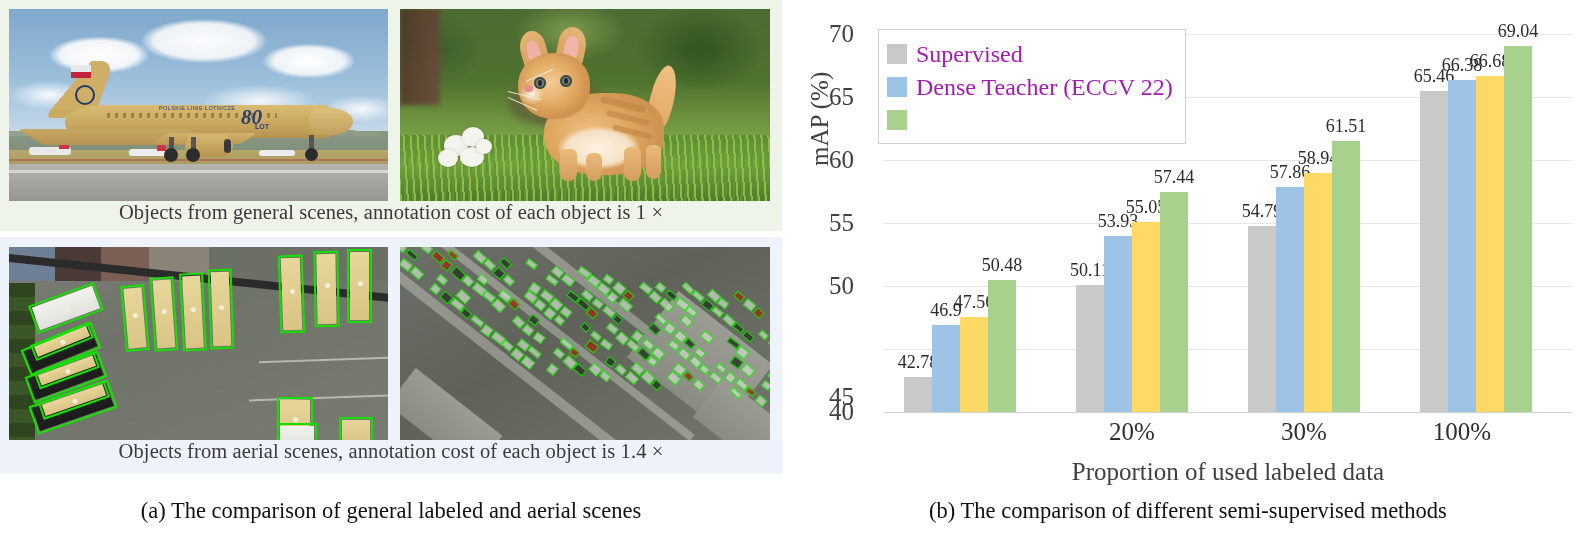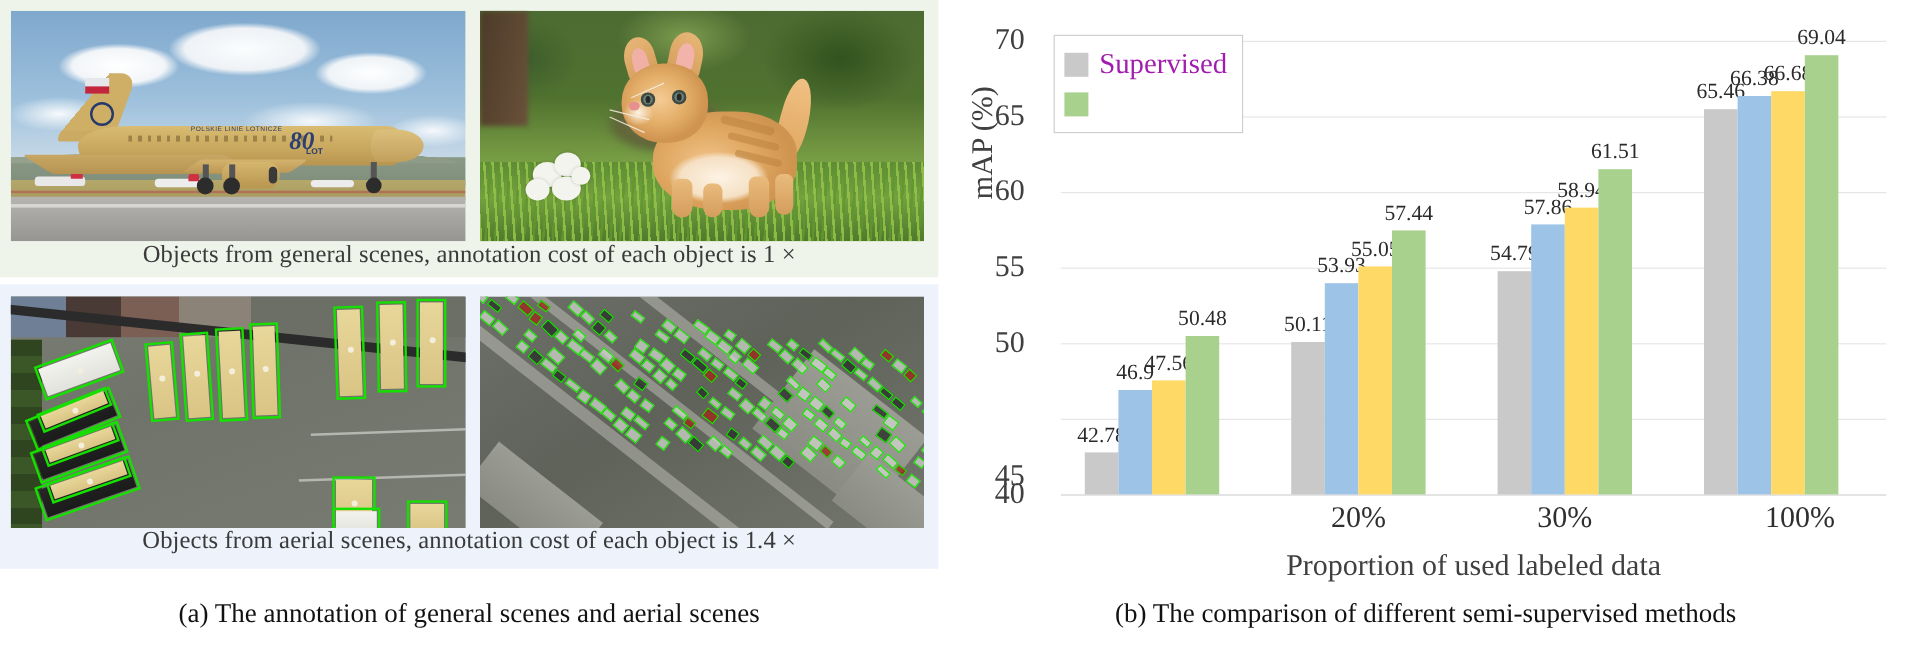"Dense Teacher (ECCV 22)" div.legend-row { html: none -> <div> <span></span> <span>Dense Teacher (ECCV 22)</span> </div> }
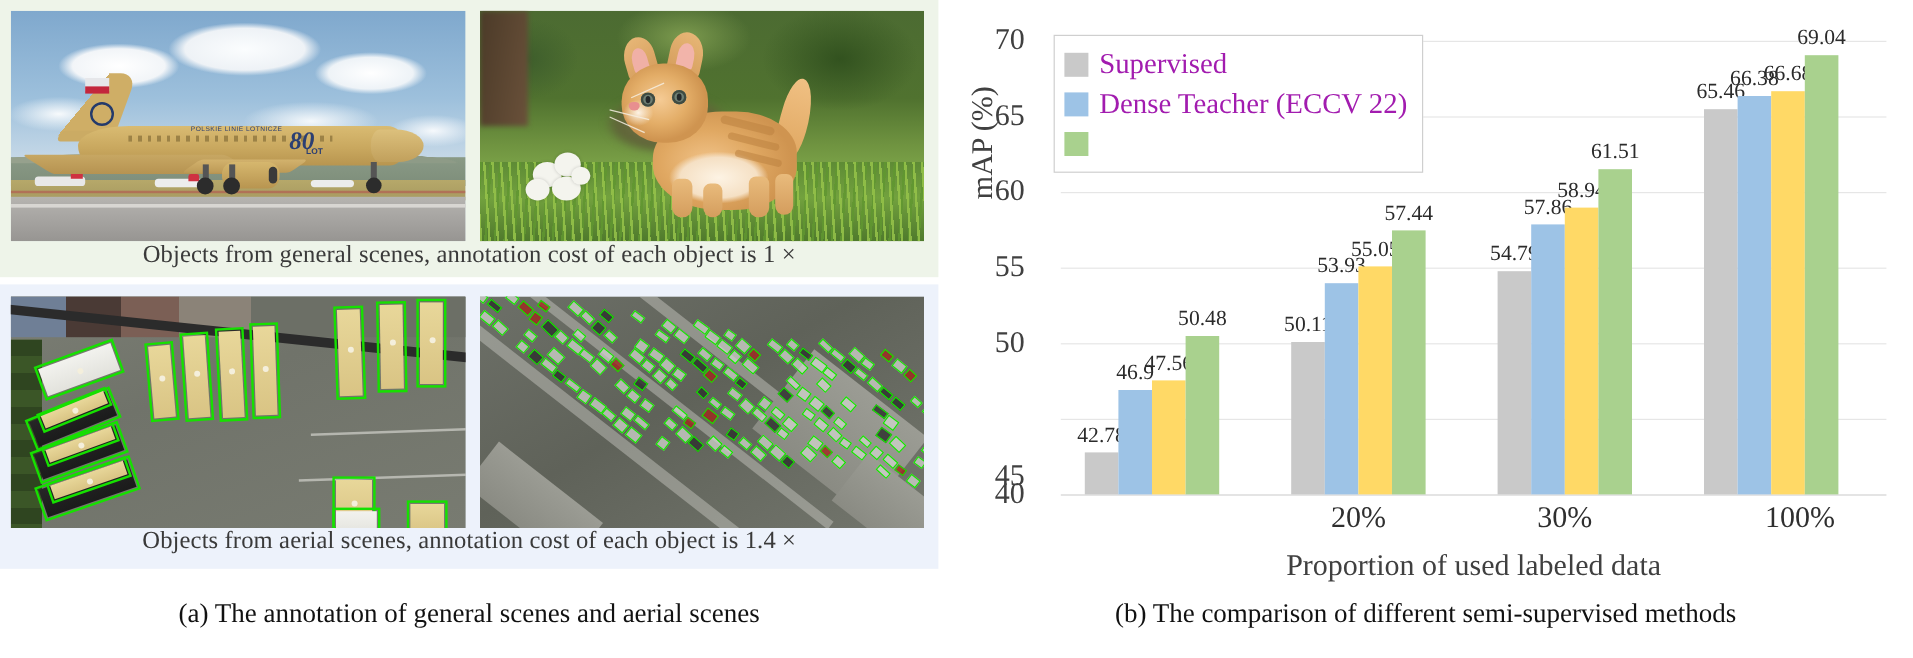"100%" div.xtick { left: 536px -> 498px }
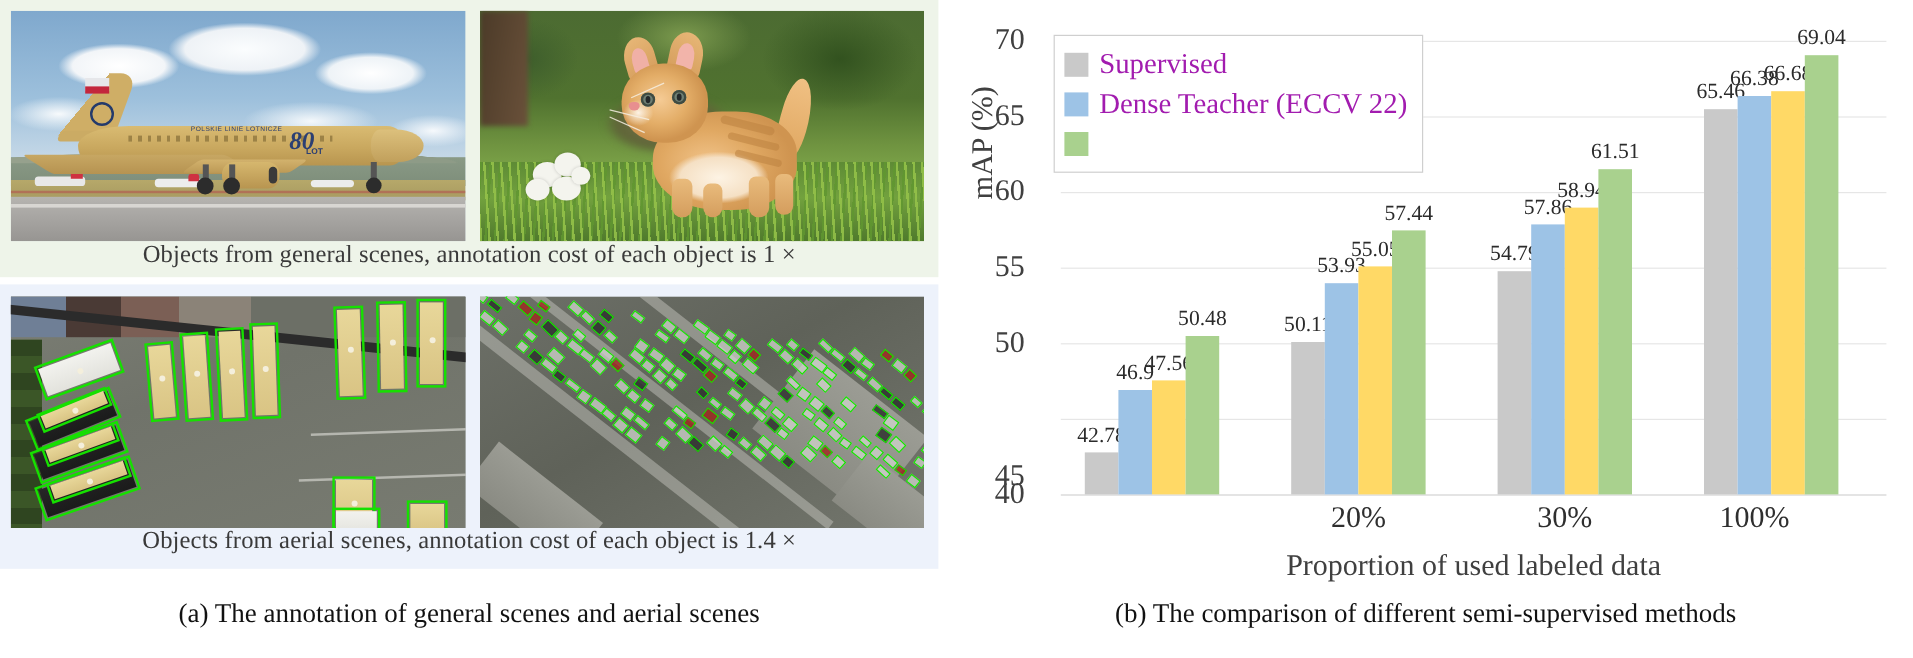"(a) The annotation of general" div.subcaption { text: annotation of general scenes -> comparison of general labeled }
